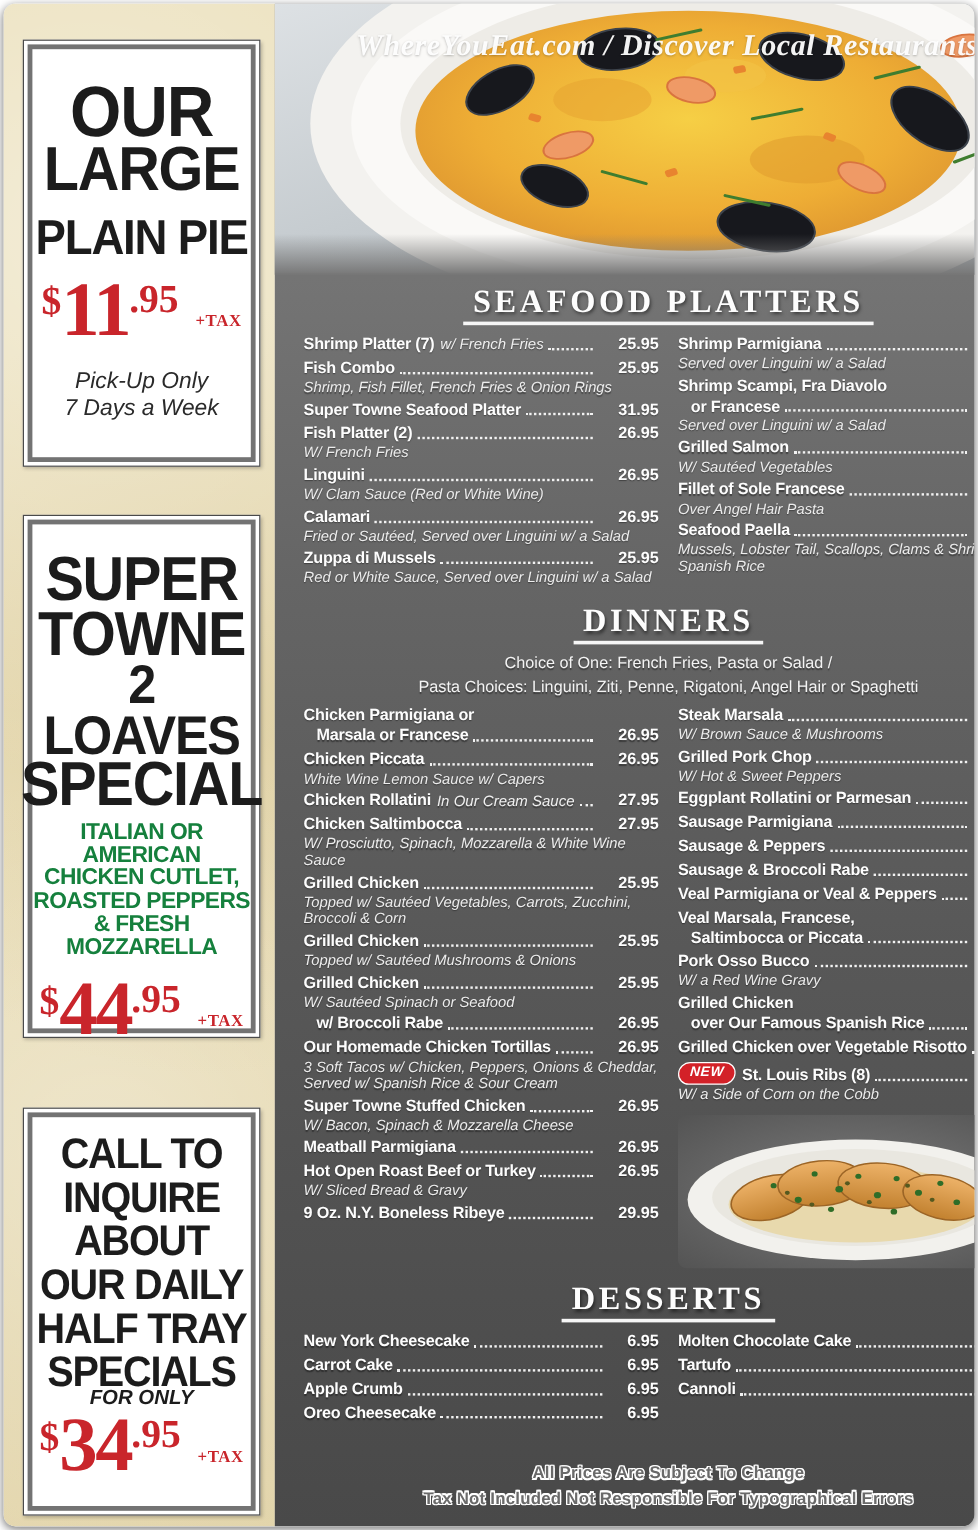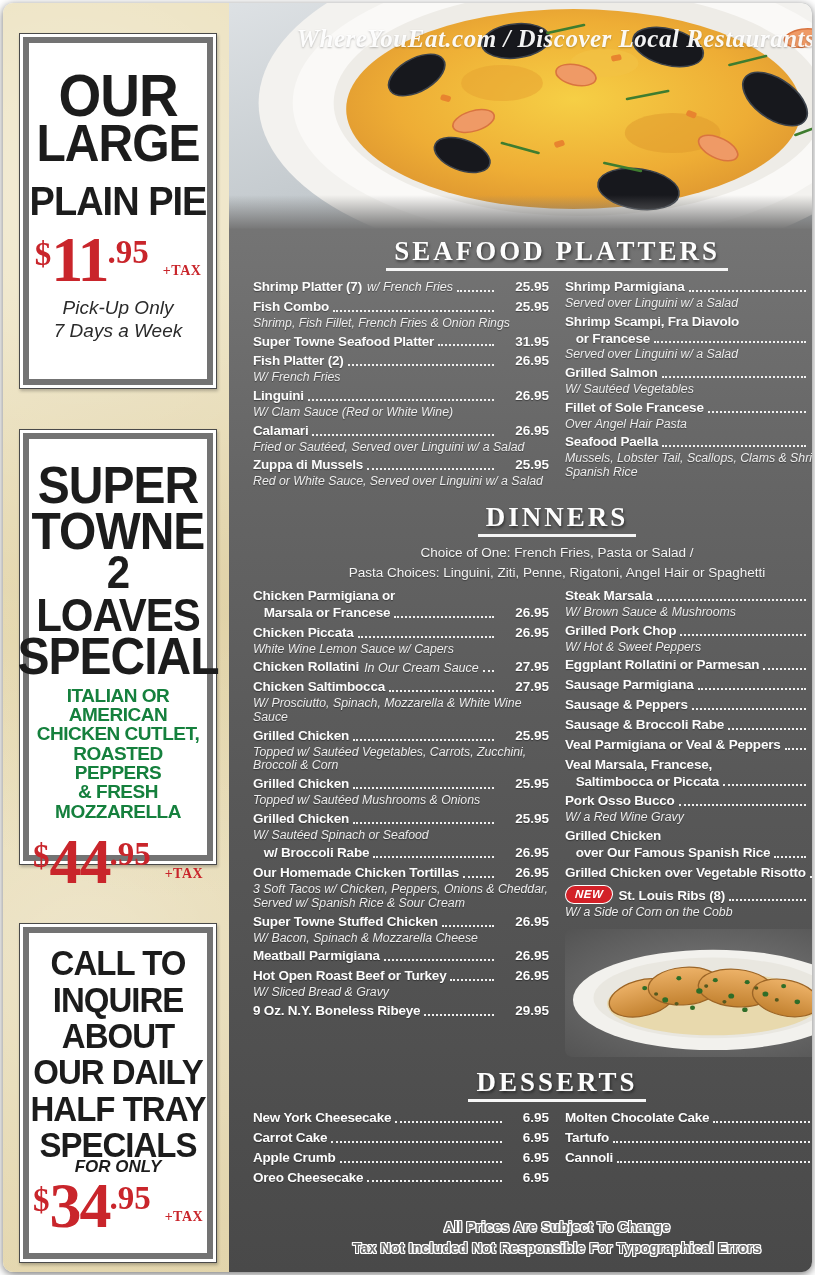"OUR" .promo-inner { border: 6px solid #737373 -> 4px solid #737373 }
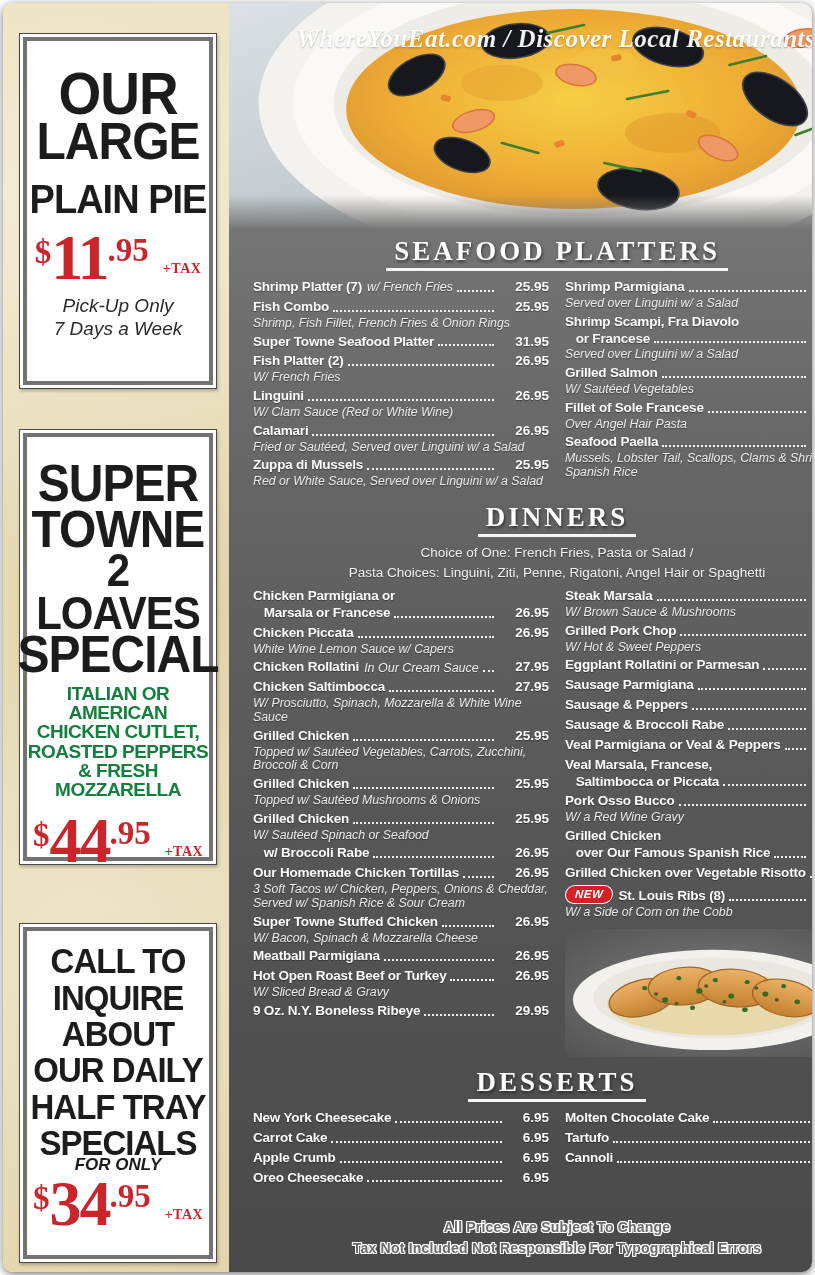"Pick-Up Only" div.italic-note { margin-top: 10px -> 22px }
